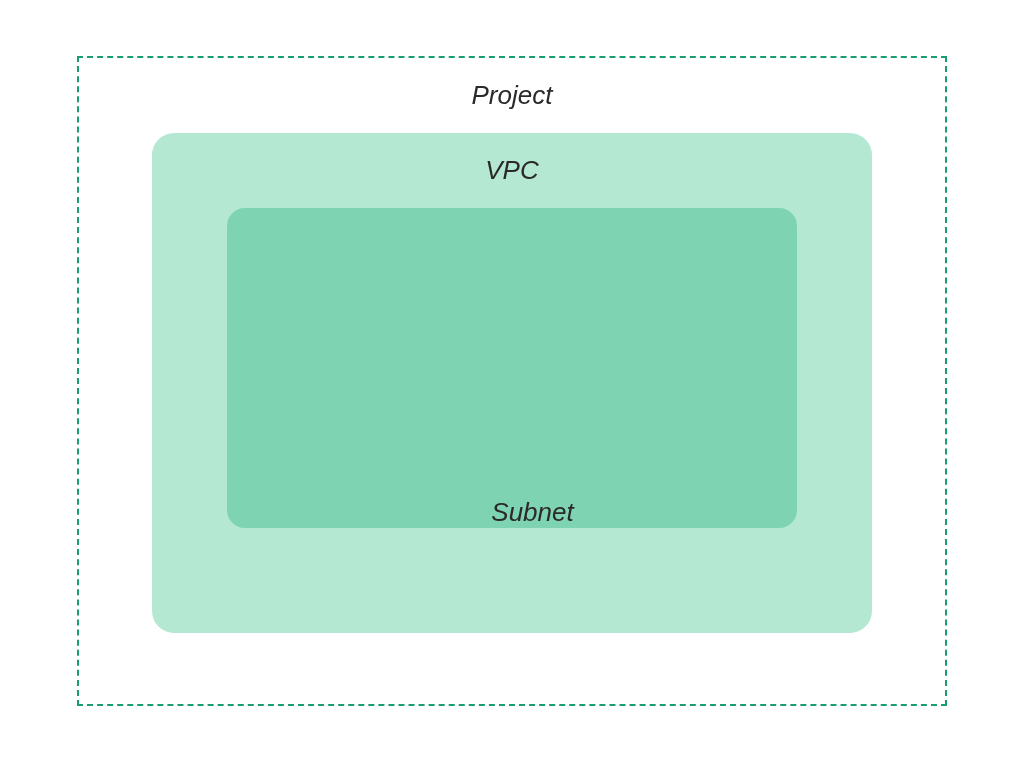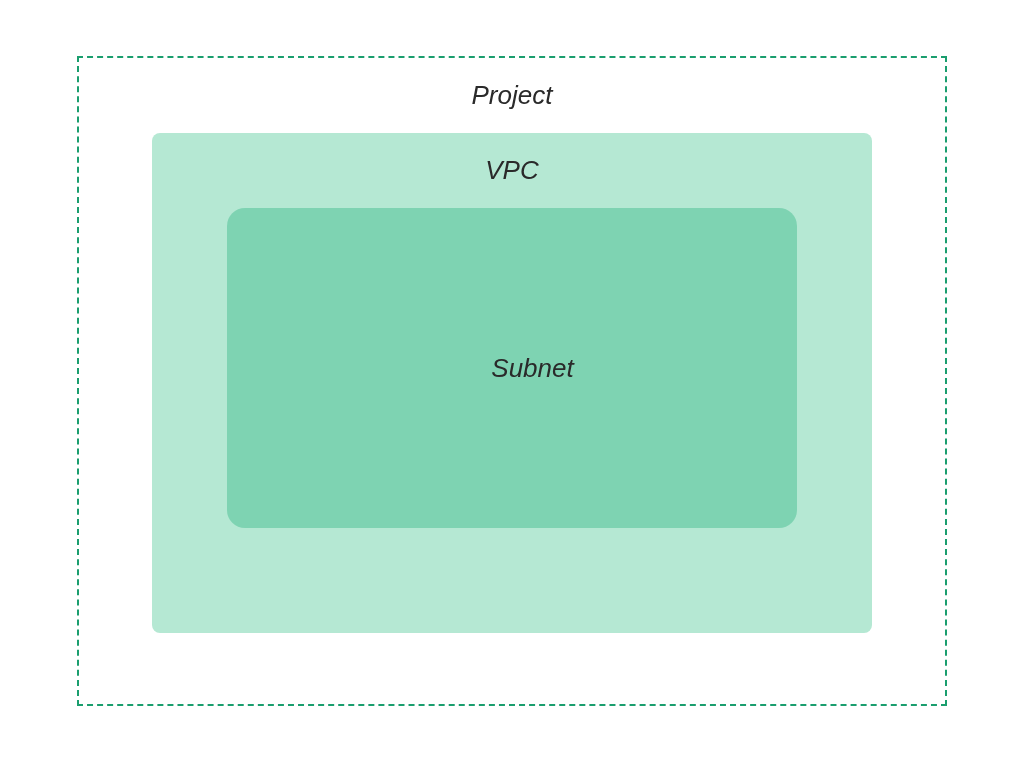"VPC" .vpc-box { border-radius: 8px -> 22px }
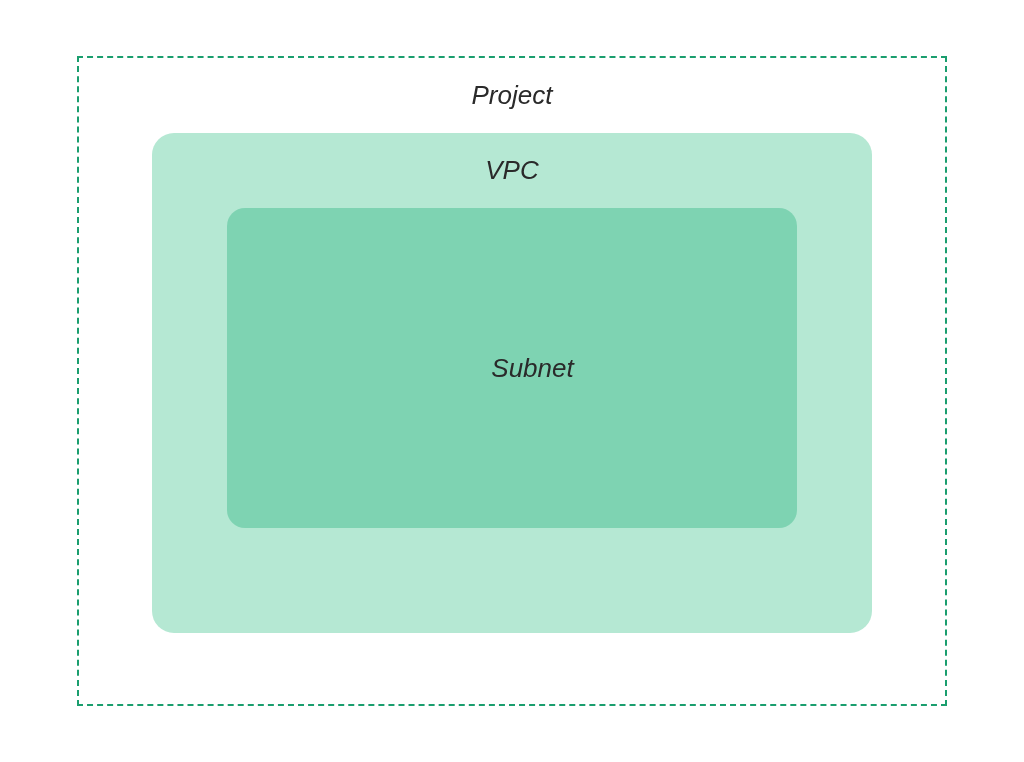"Subnet" .subnet-box { align-items: center -> flex-end }
